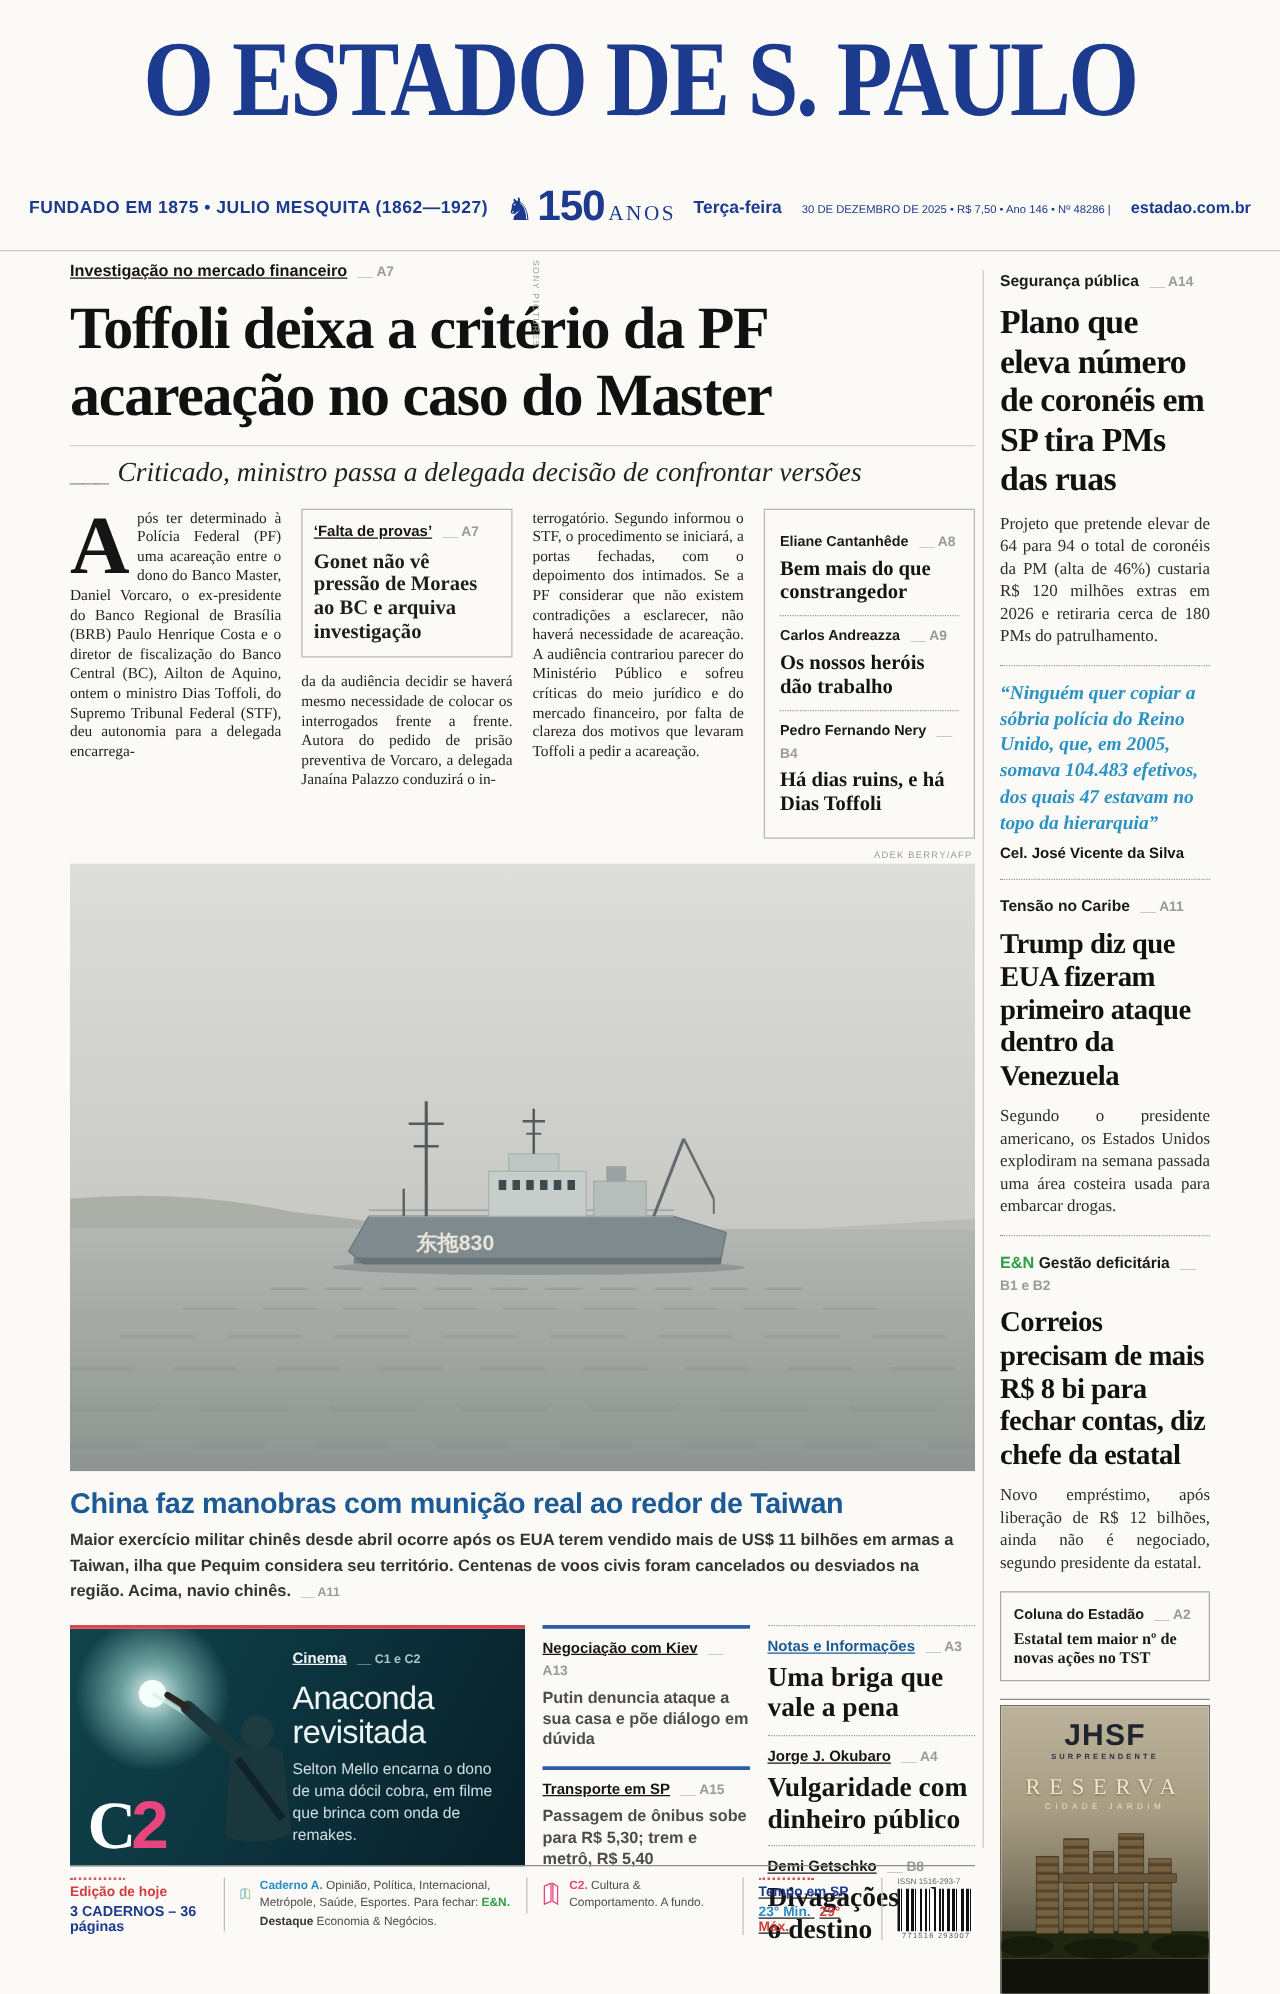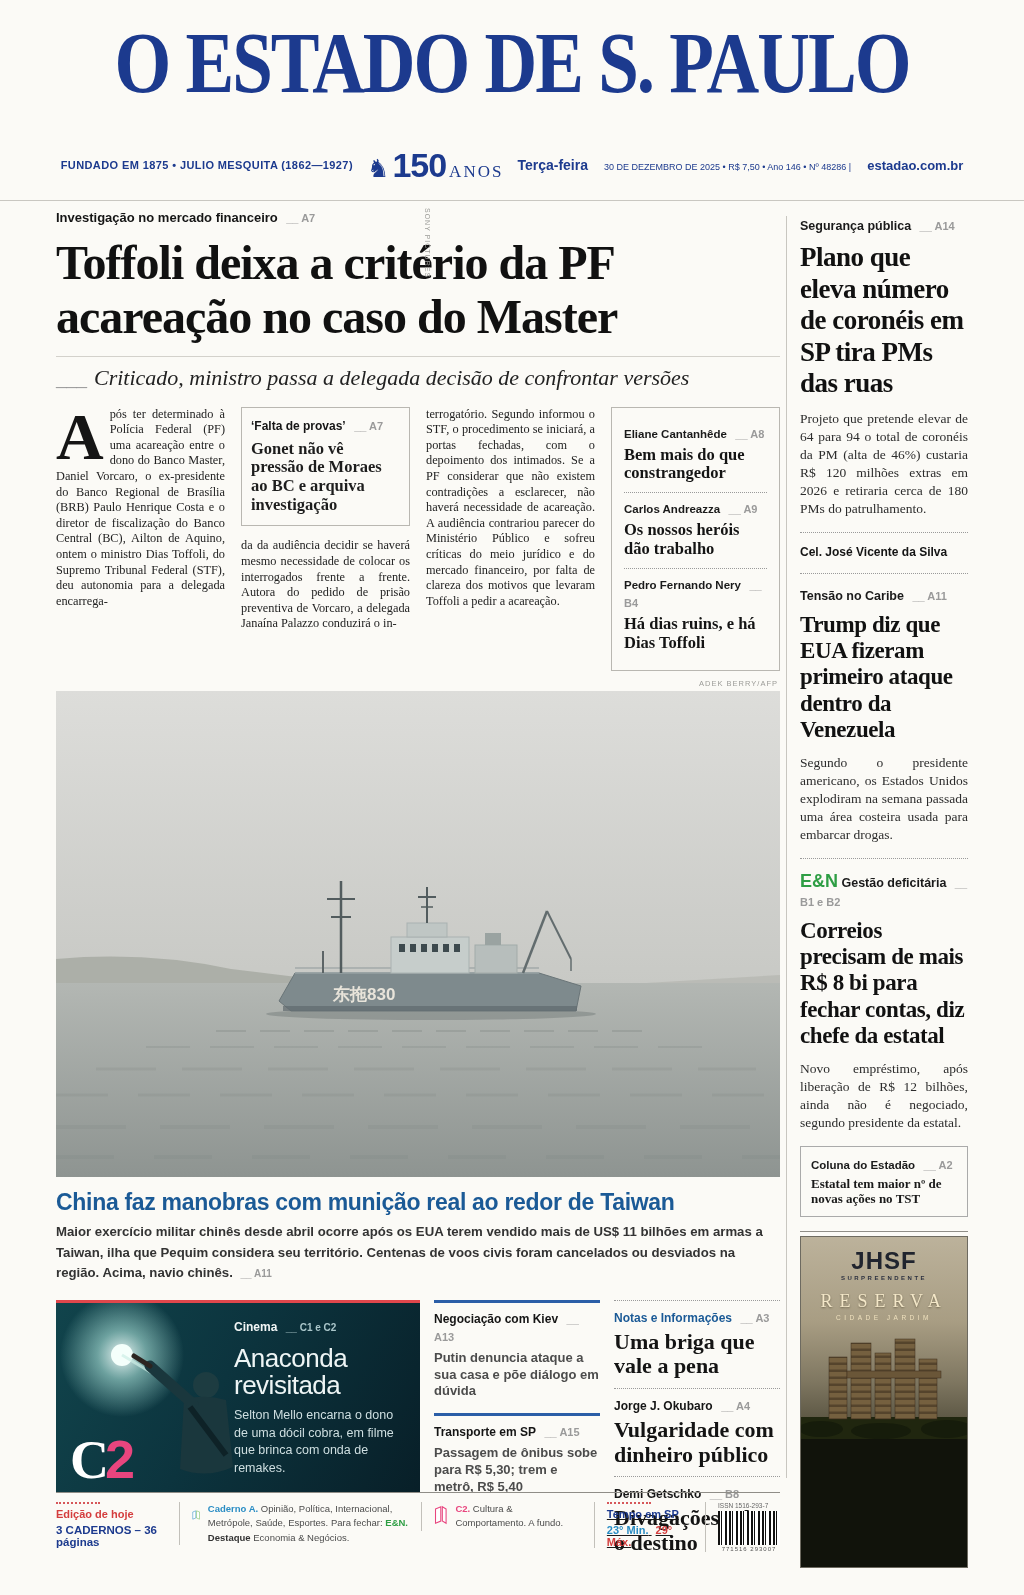"FUNDADO EM 1875 • JULIO" .founded { font-size: 11px -> 14px }
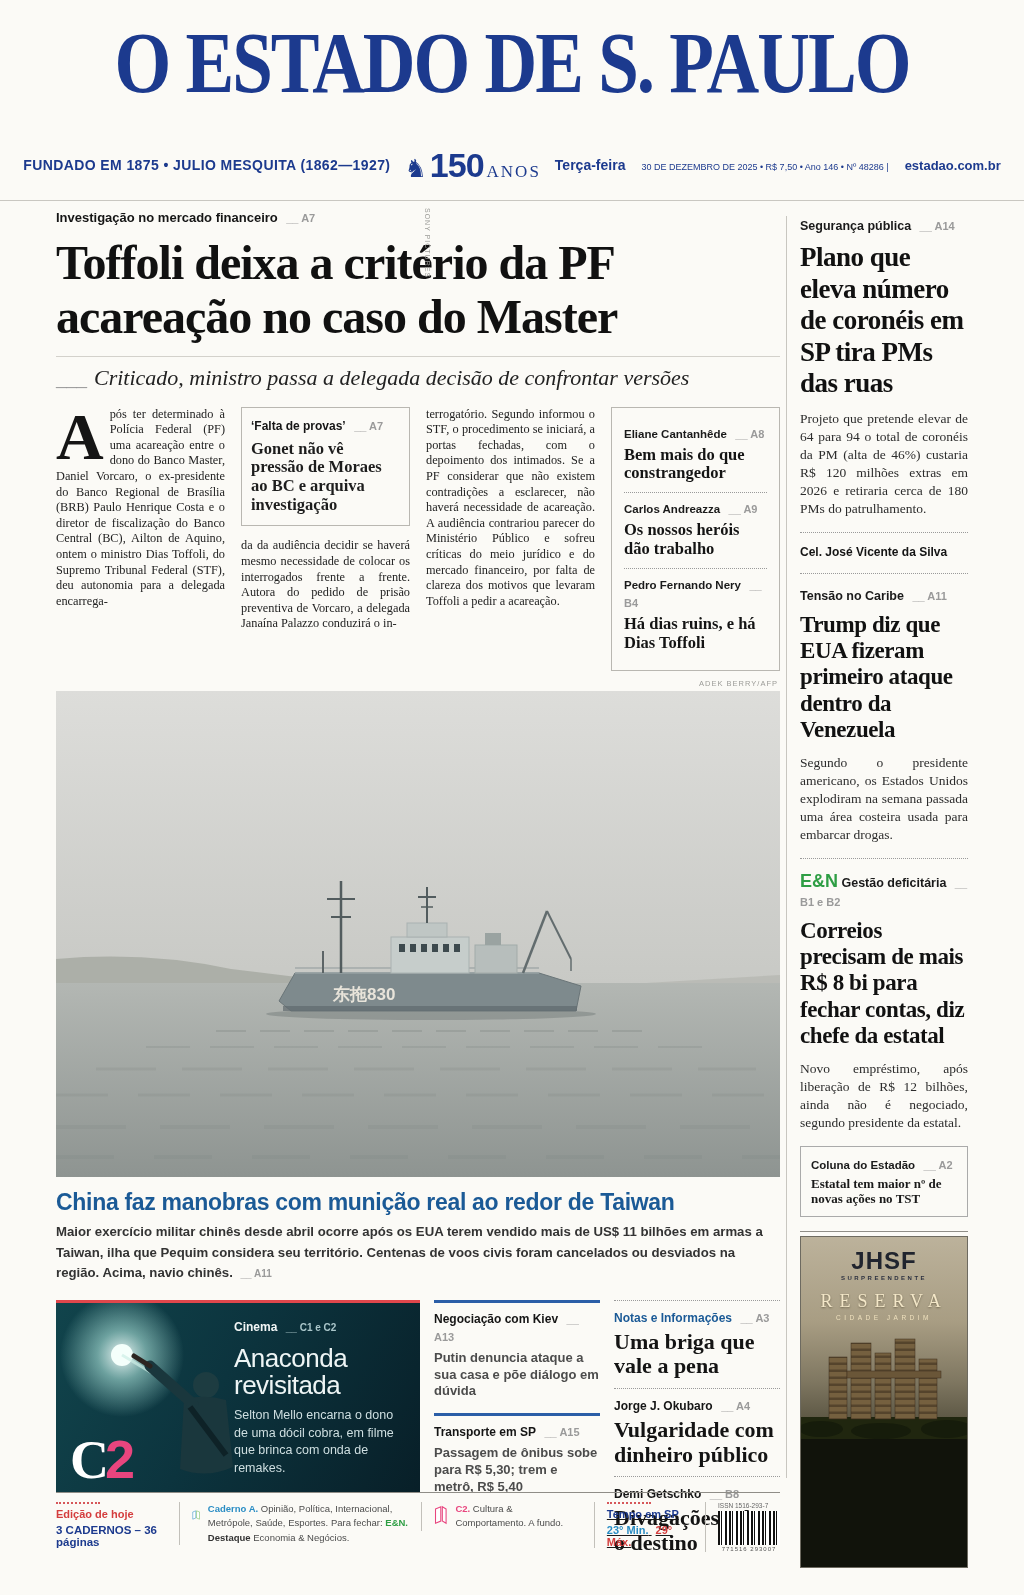"Investigação no mercado financeiro" .kicker { text-decoration: none -> underline }
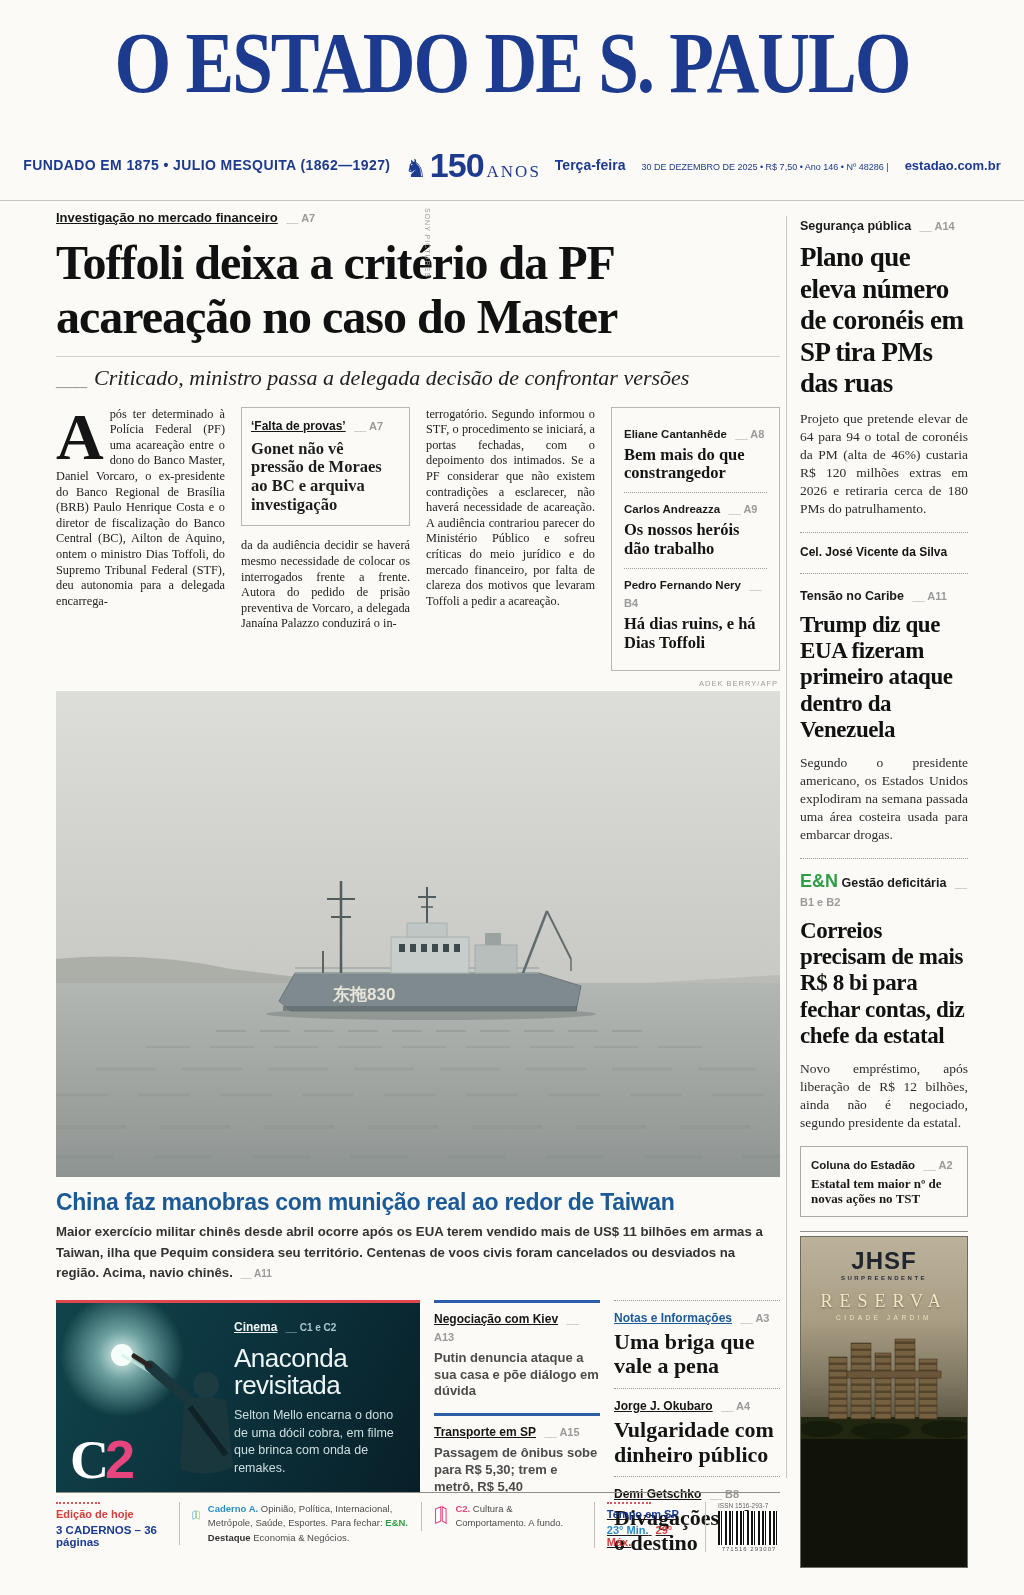"“Ninguém quer copiar a sóbria" p.quote { html: none -> <p>“Ninguém quer copiar a sóbria polícia do Reino Unido, que, em 2005, somava 104.483 efetivos, dos quais 47 estavam no topo da hierarquia”</p> }
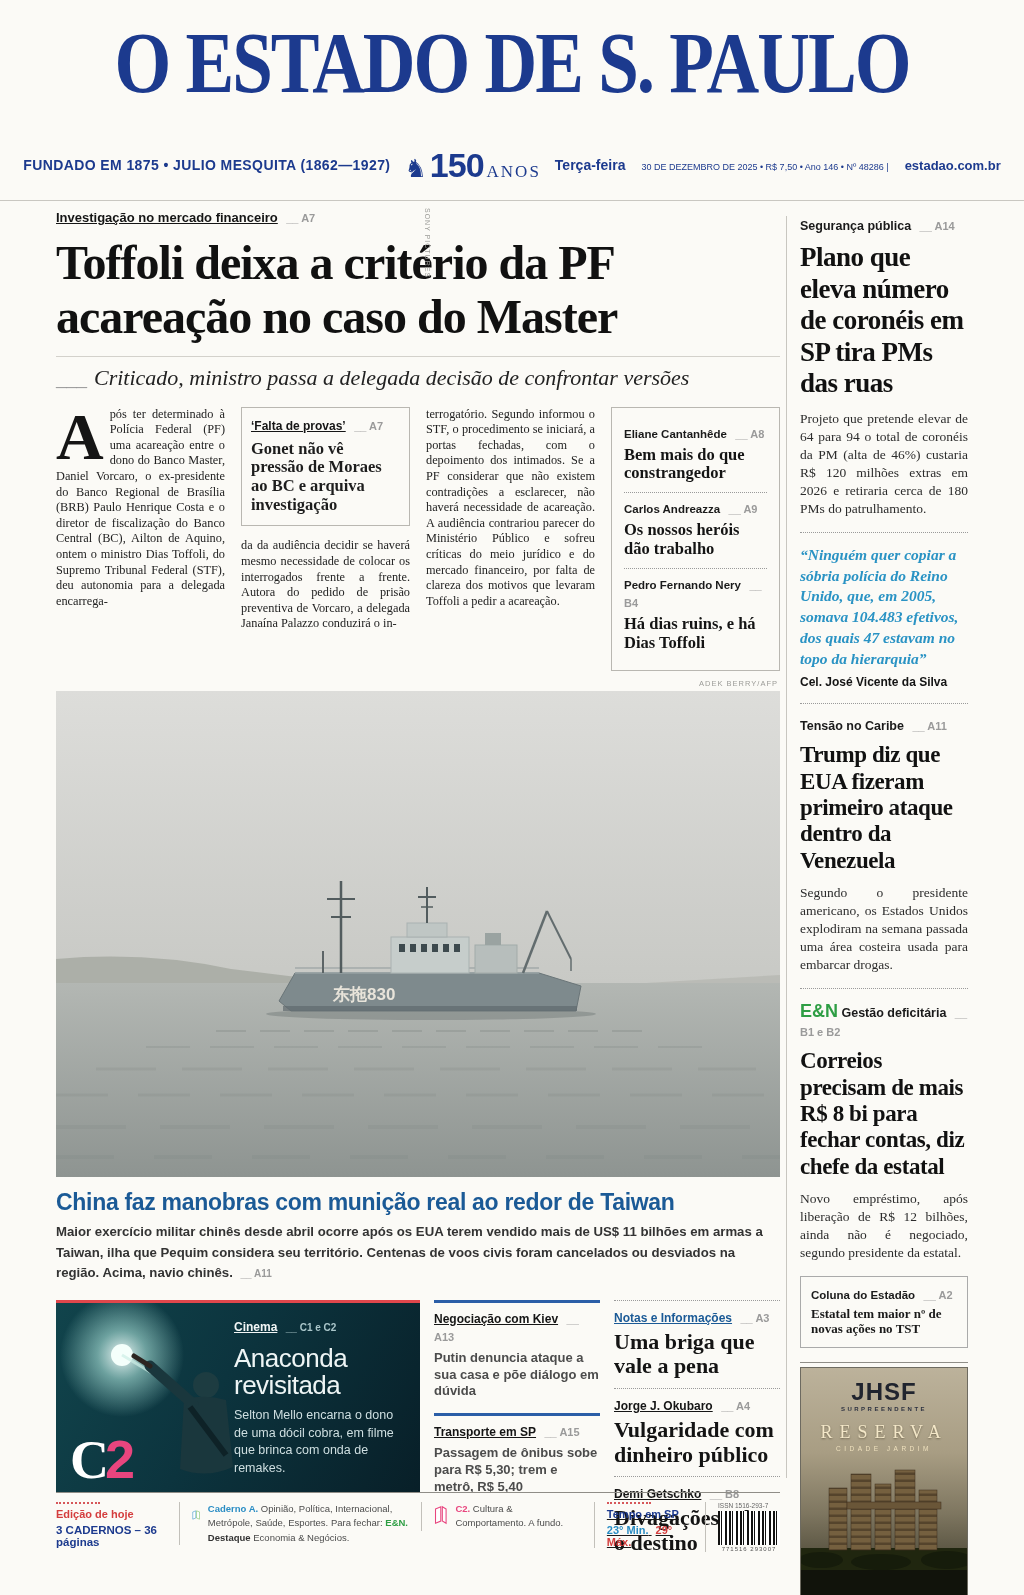"E&N" .en-brand { font-size: 18px -> 13px }
